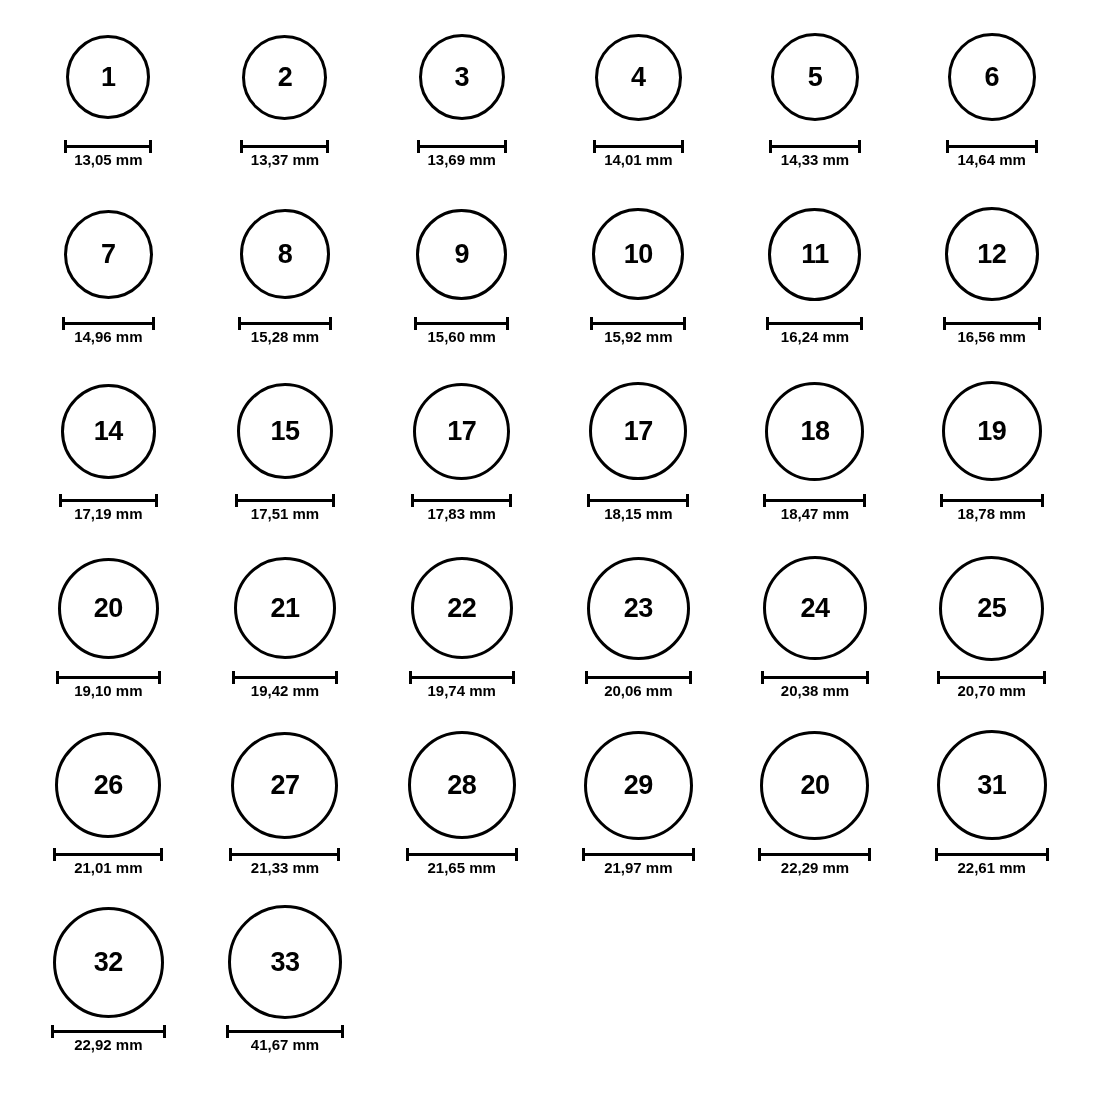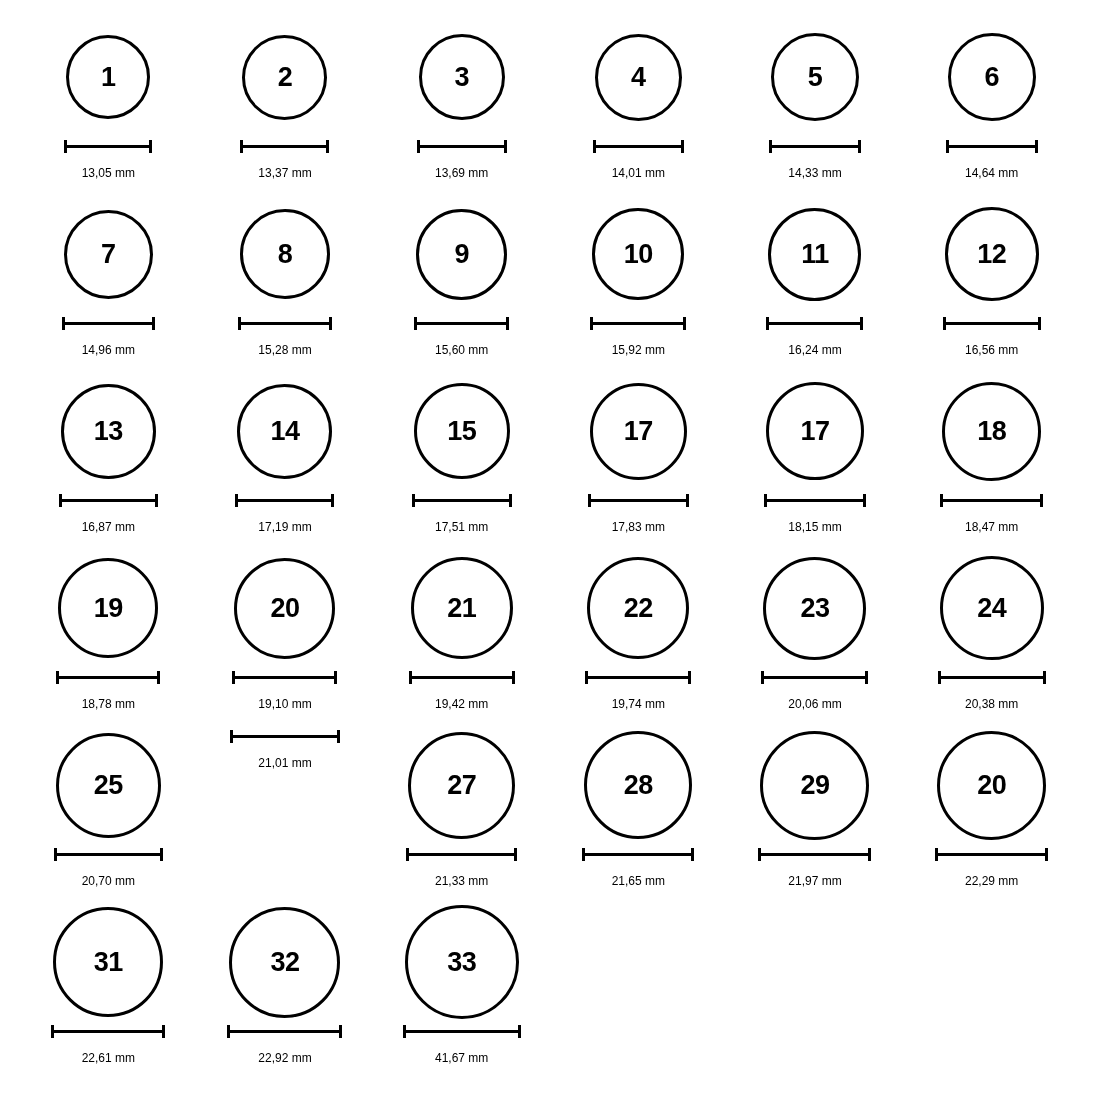"13,05 mm" .ring-label { font-size: 12px -> 15px; font-weight: normal -> bold; margin-top: 15px -> 0 }
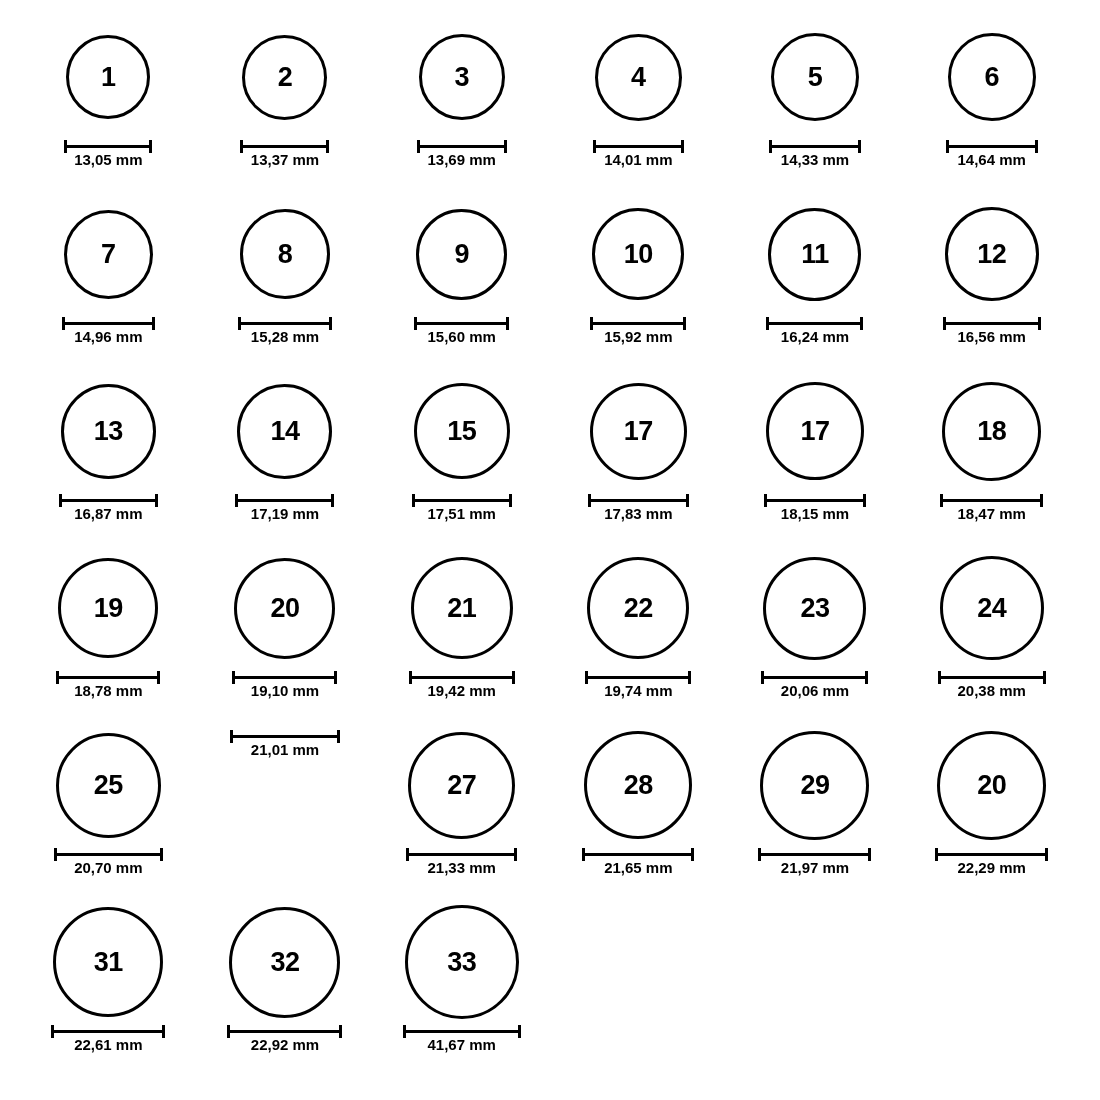"13" div.ring-cell { html: <div> <div> <div> <span>13</span> </div> </div> <div> <div></div> <div></div> <div></div> </div> <div>16,87 mm</div> </div> -> none }
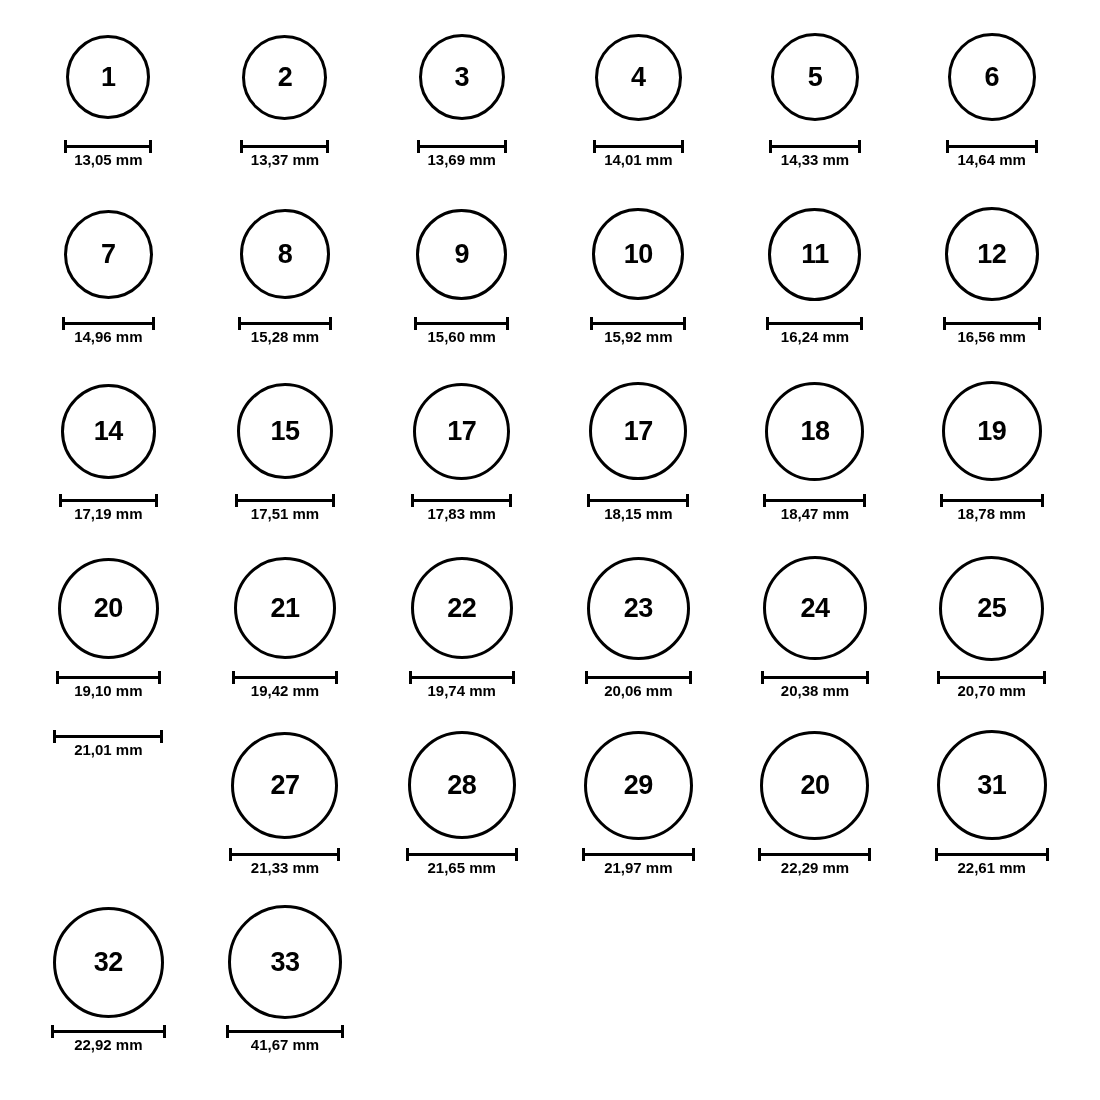"26" div.ring-circle-wrap { html: none -> <div> <div> <span>26</span> </div> </div> }
